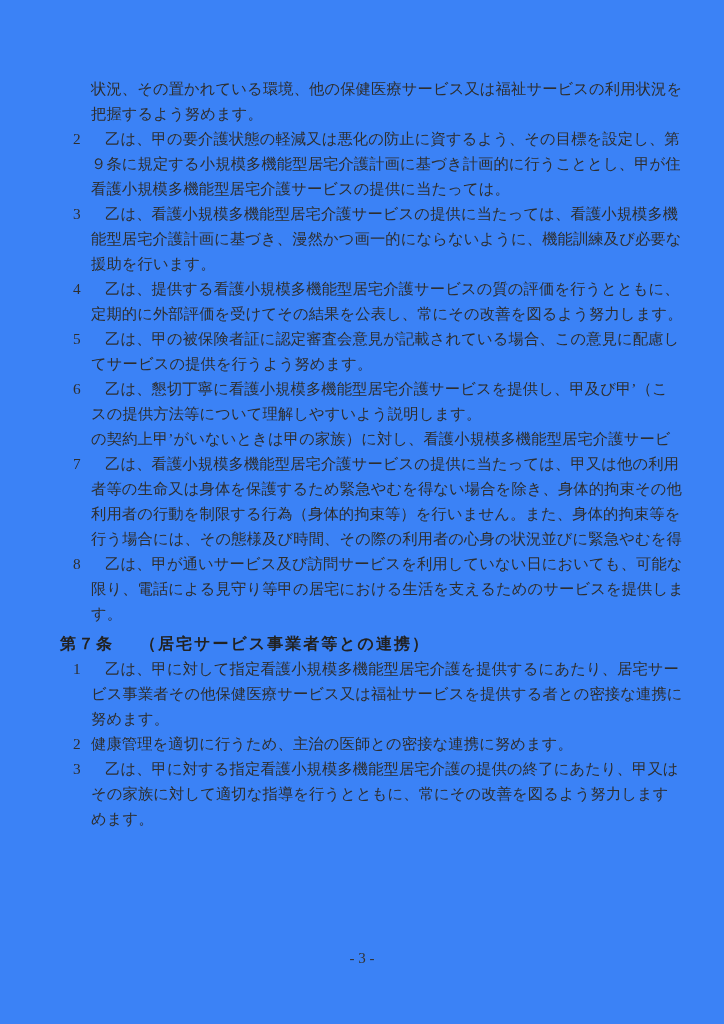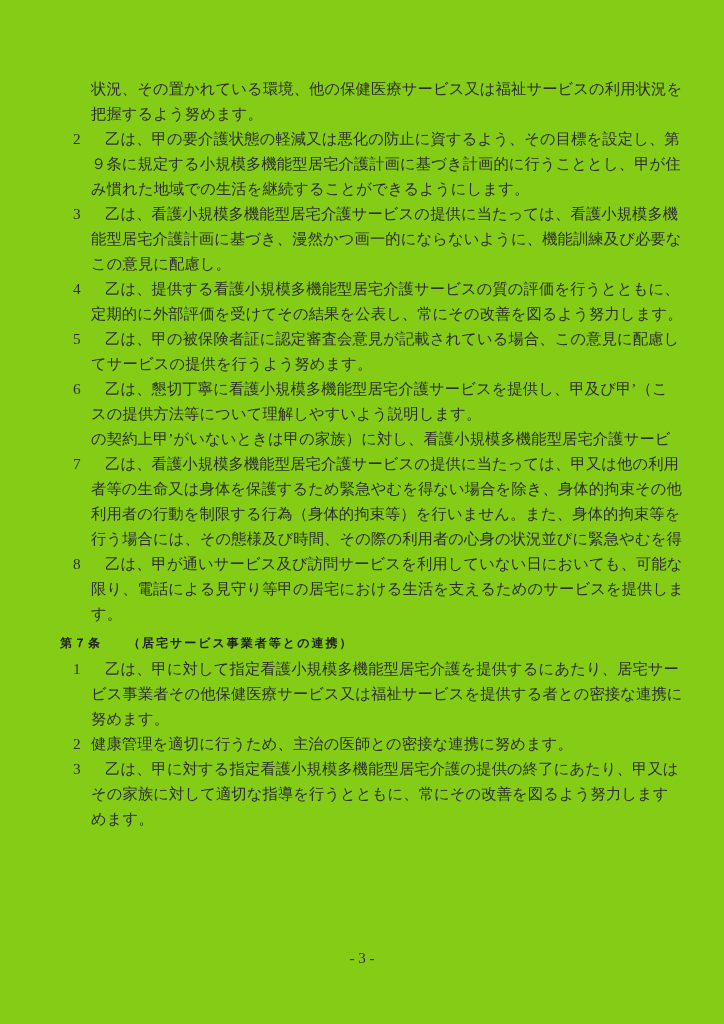"状況、その置かれている環境、他の保健医療サービス又は福祉サービスの利用状況を" .page { background: #84cc16 -> #3b82f6 }
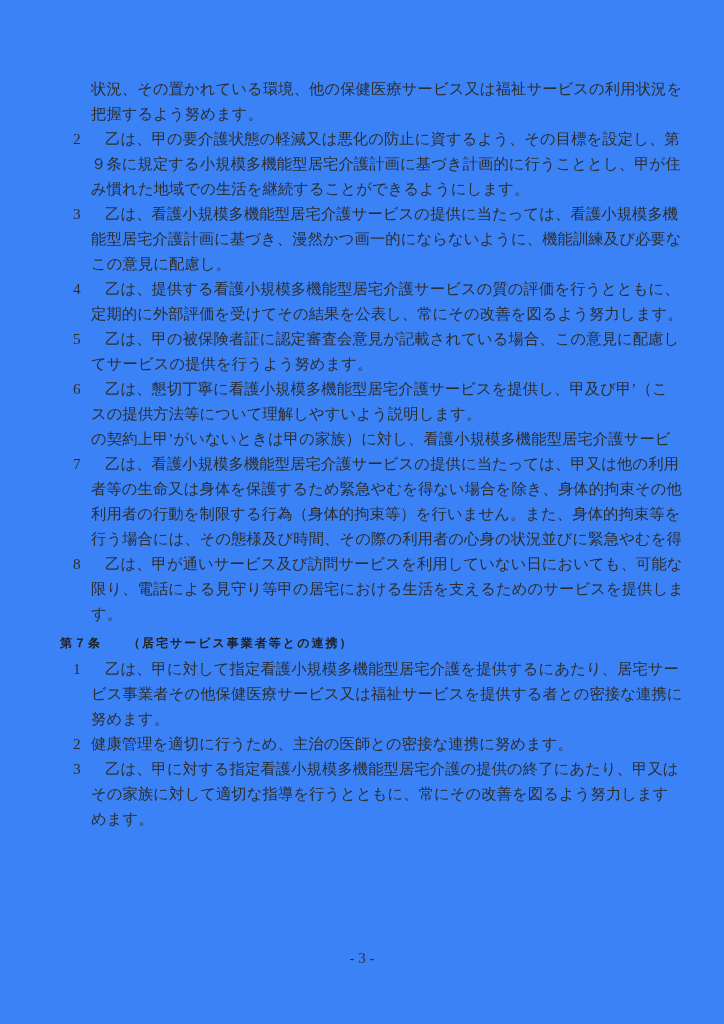"み慣れた地域での生活を継続することができるようにします。" span.txt { text: み慣れた地域での生活を継続することができるようにします -> 看護小規模多機能型居宅介護サービスの提供に当たっては }
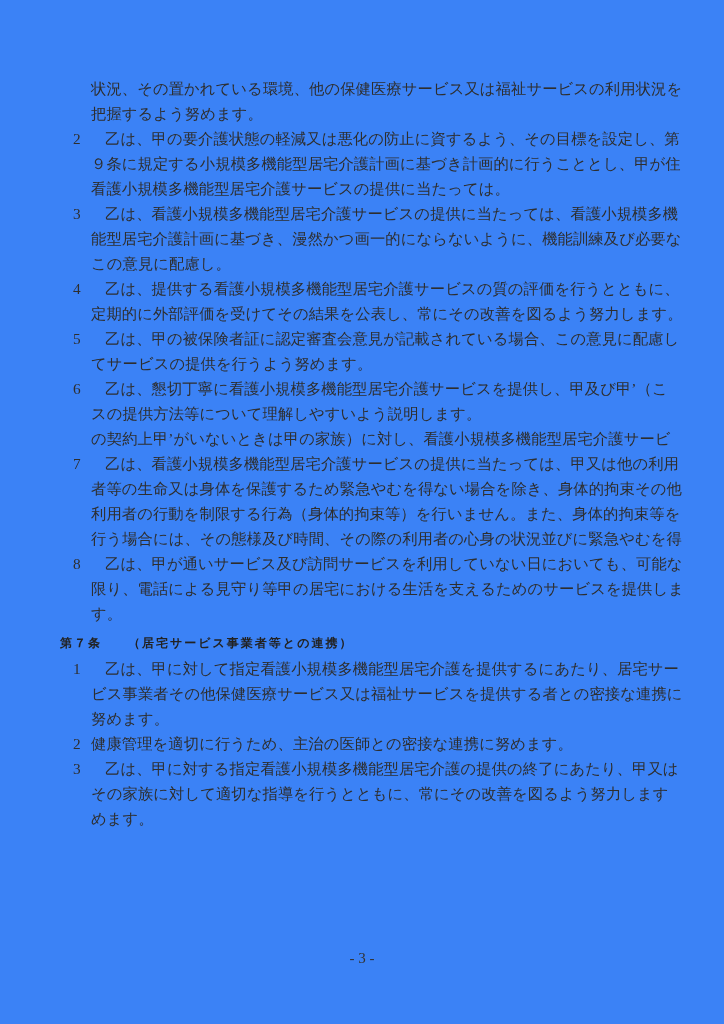"この意見に配慮し。" span.txt { text: この意見に配慮し -> 援助を行います }
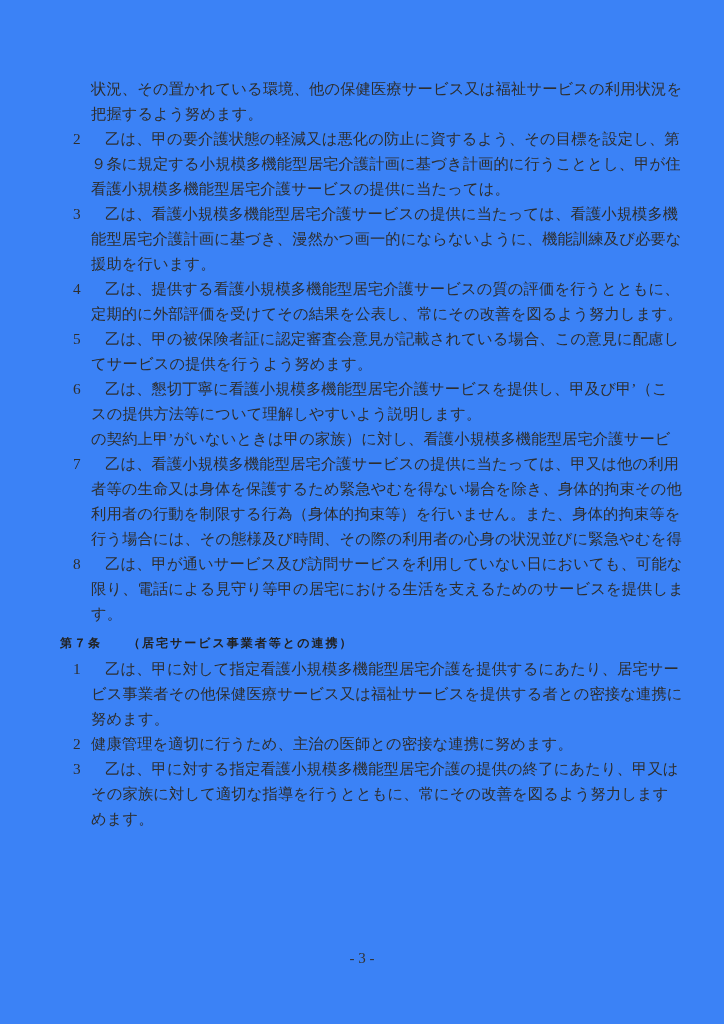"第７条 （居宅サービス事業者等との連携）" .heading { font-size: 12px -> 16px }
